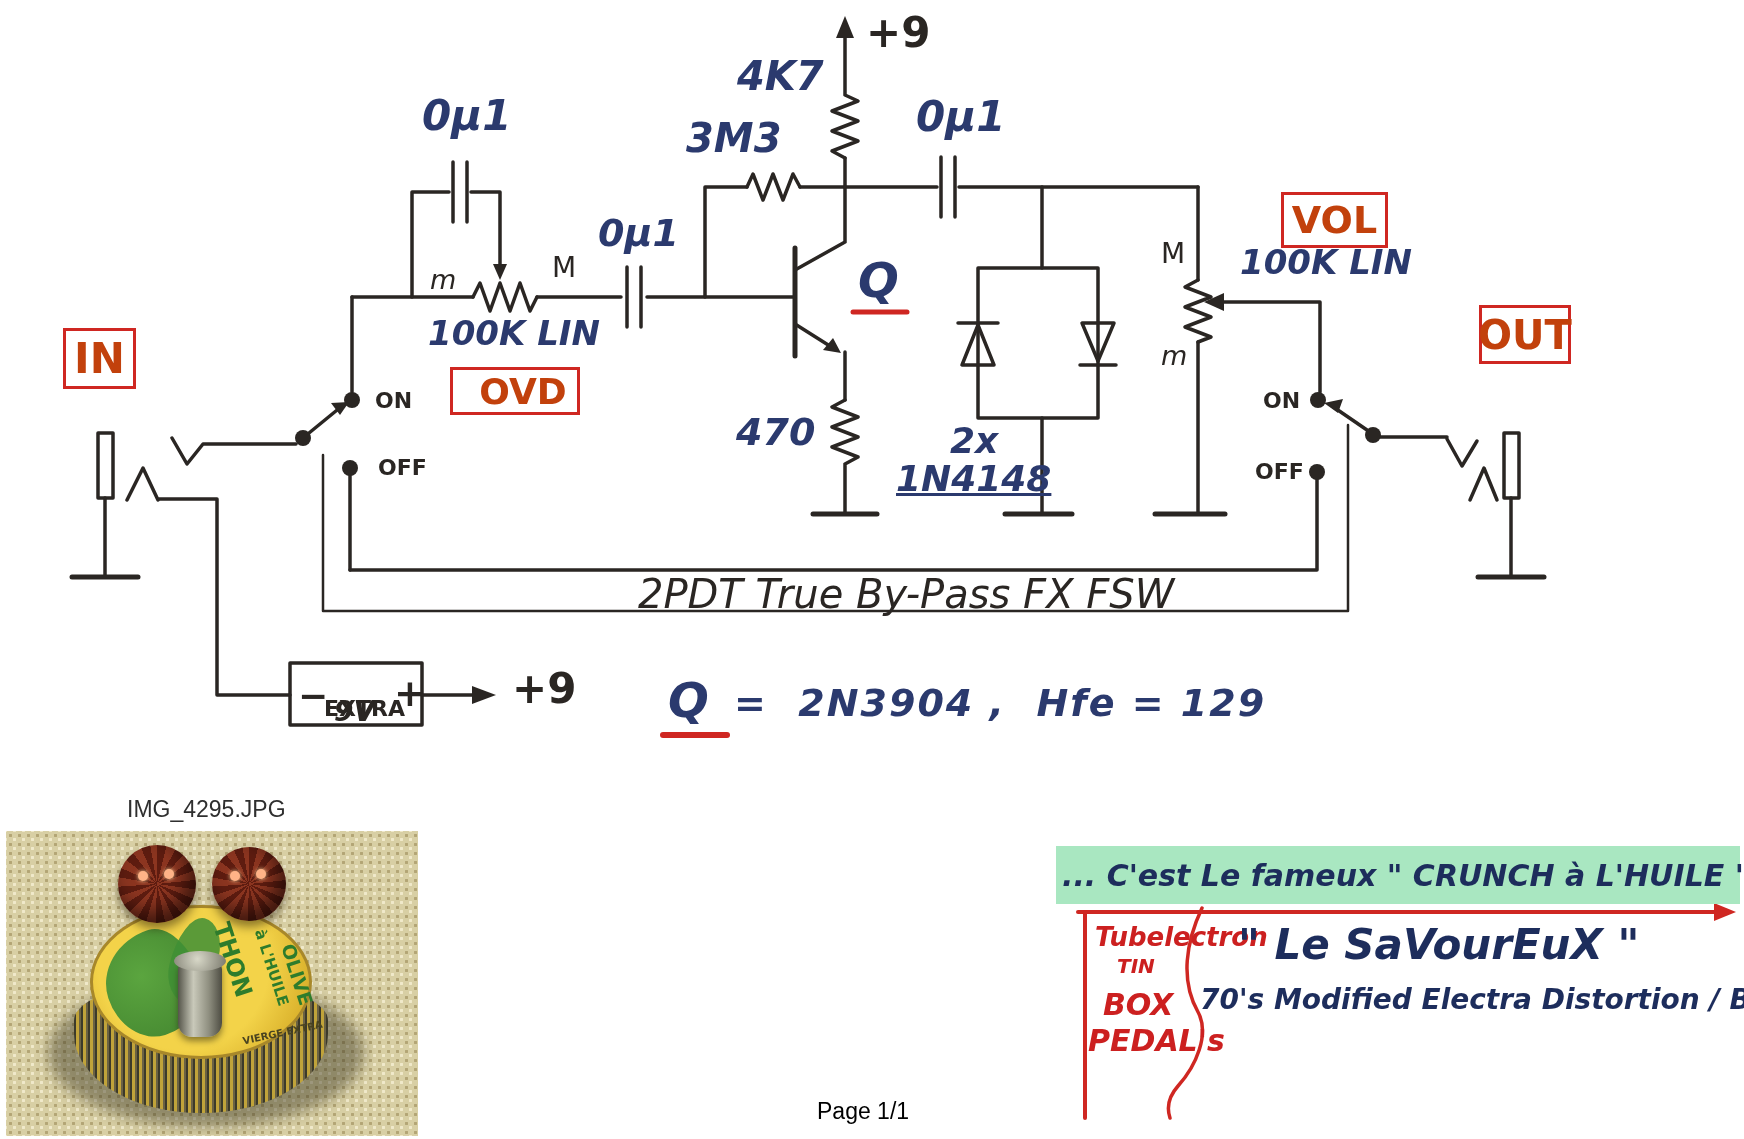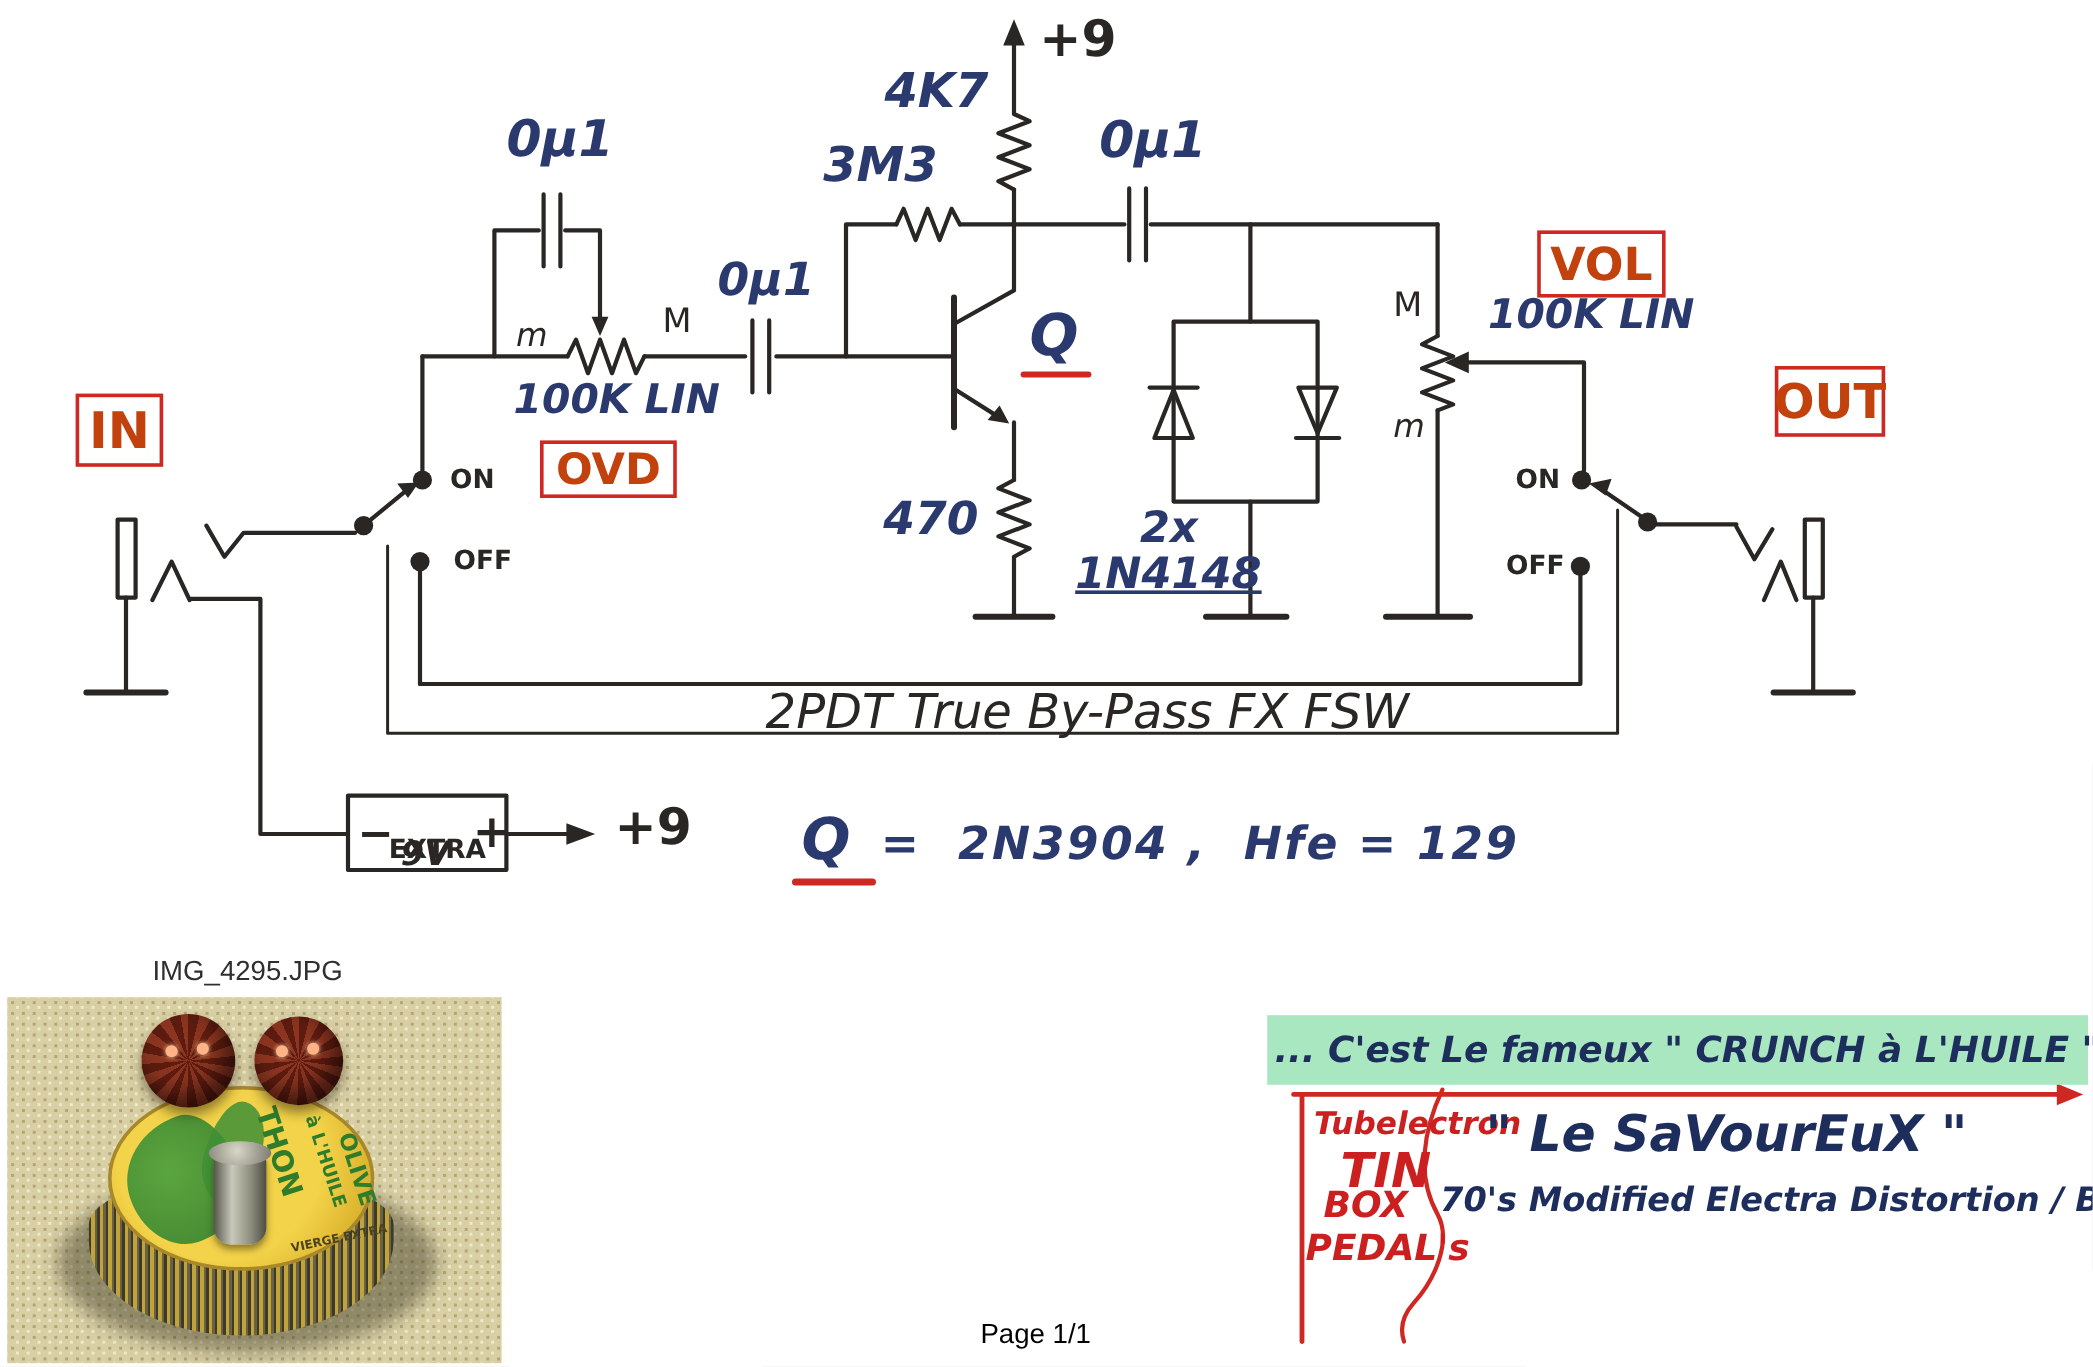"OVD" div.redbox { padding-left: none -> 16px }
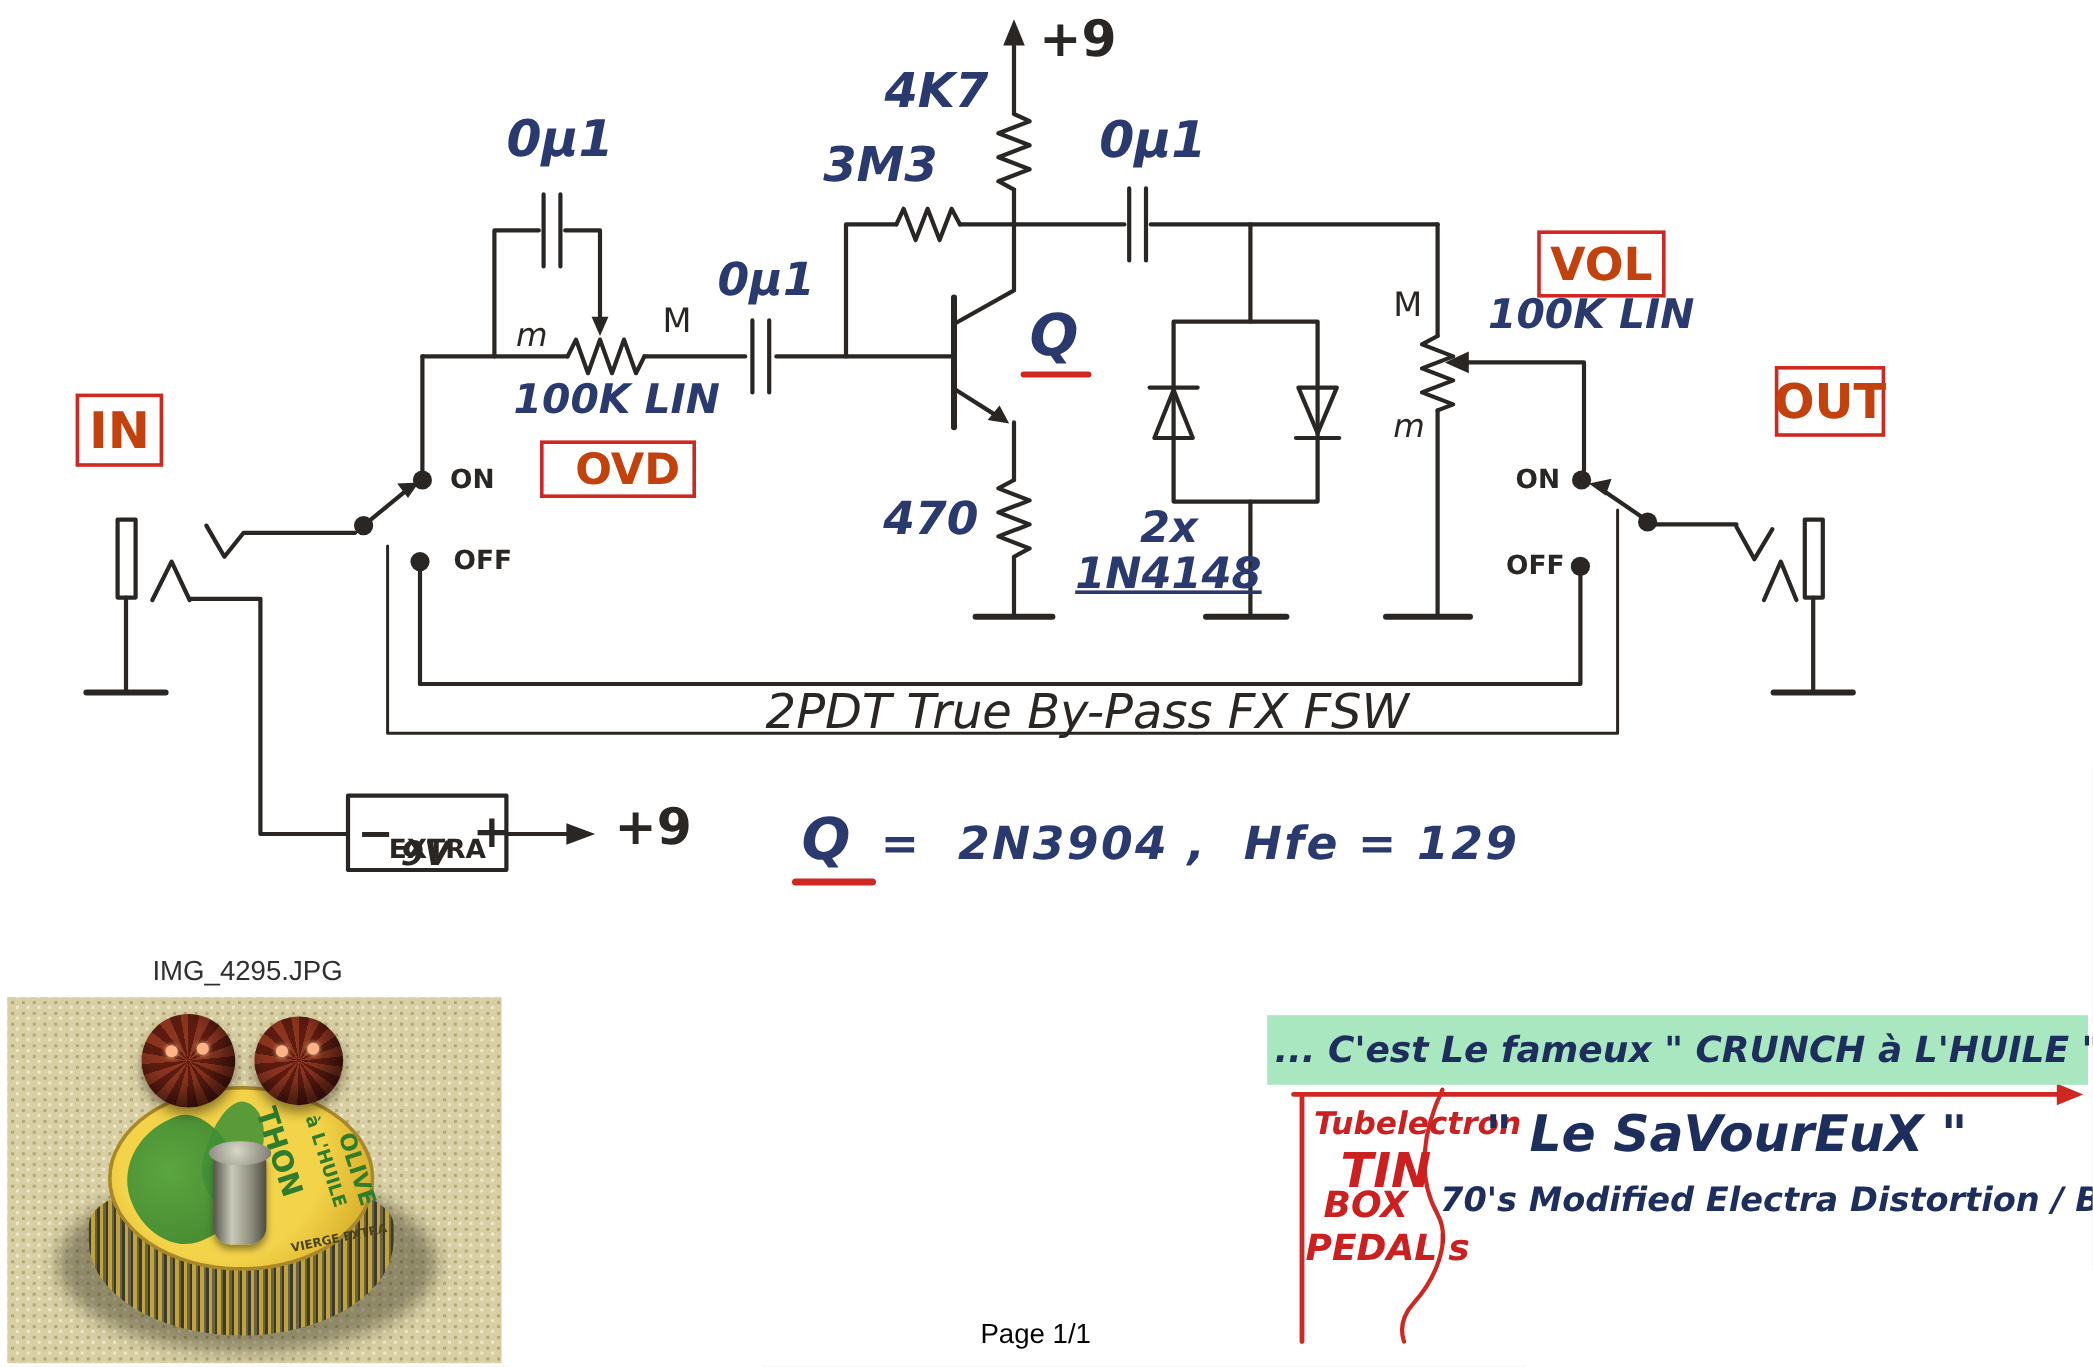"TIN" div.lbl { font-size: 40px -> 20px }
